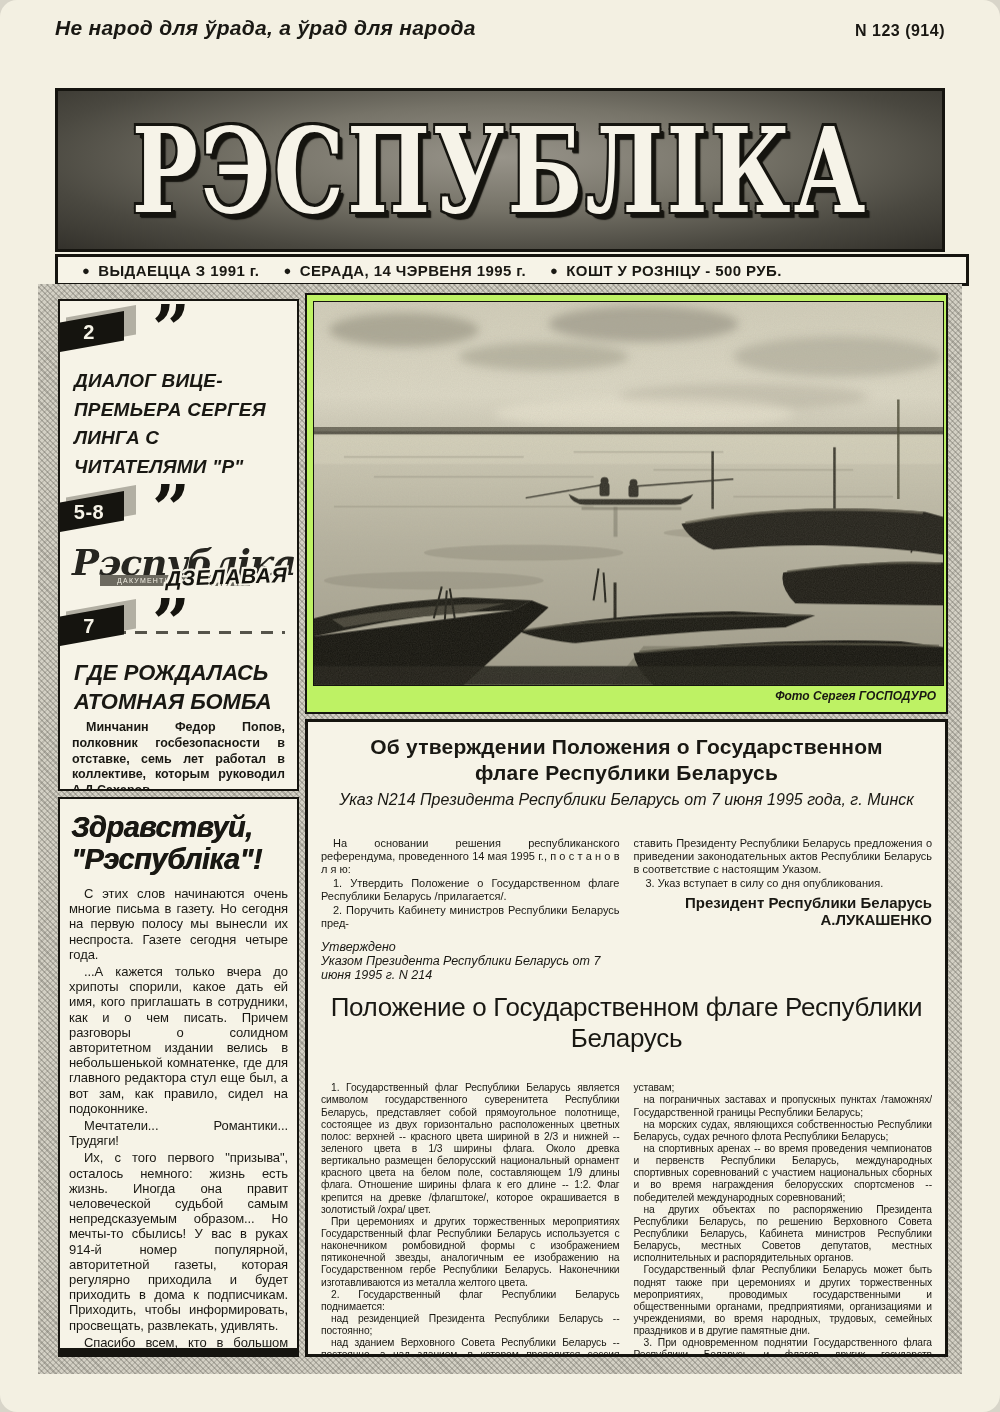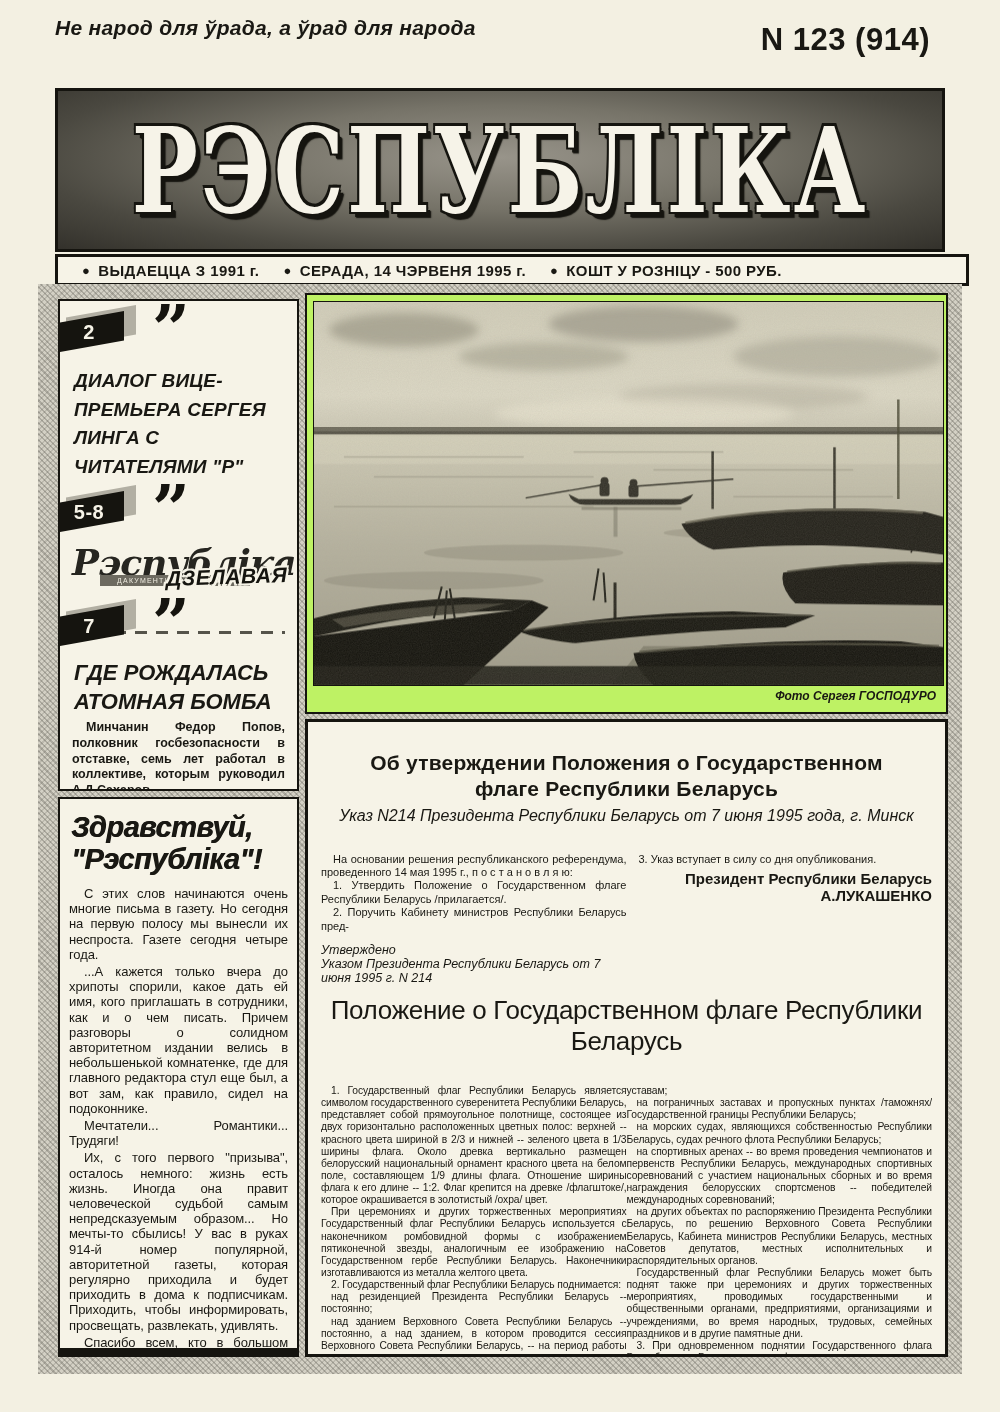"Не народ для ўрада, а" .page { border-radius: none -> 17px }
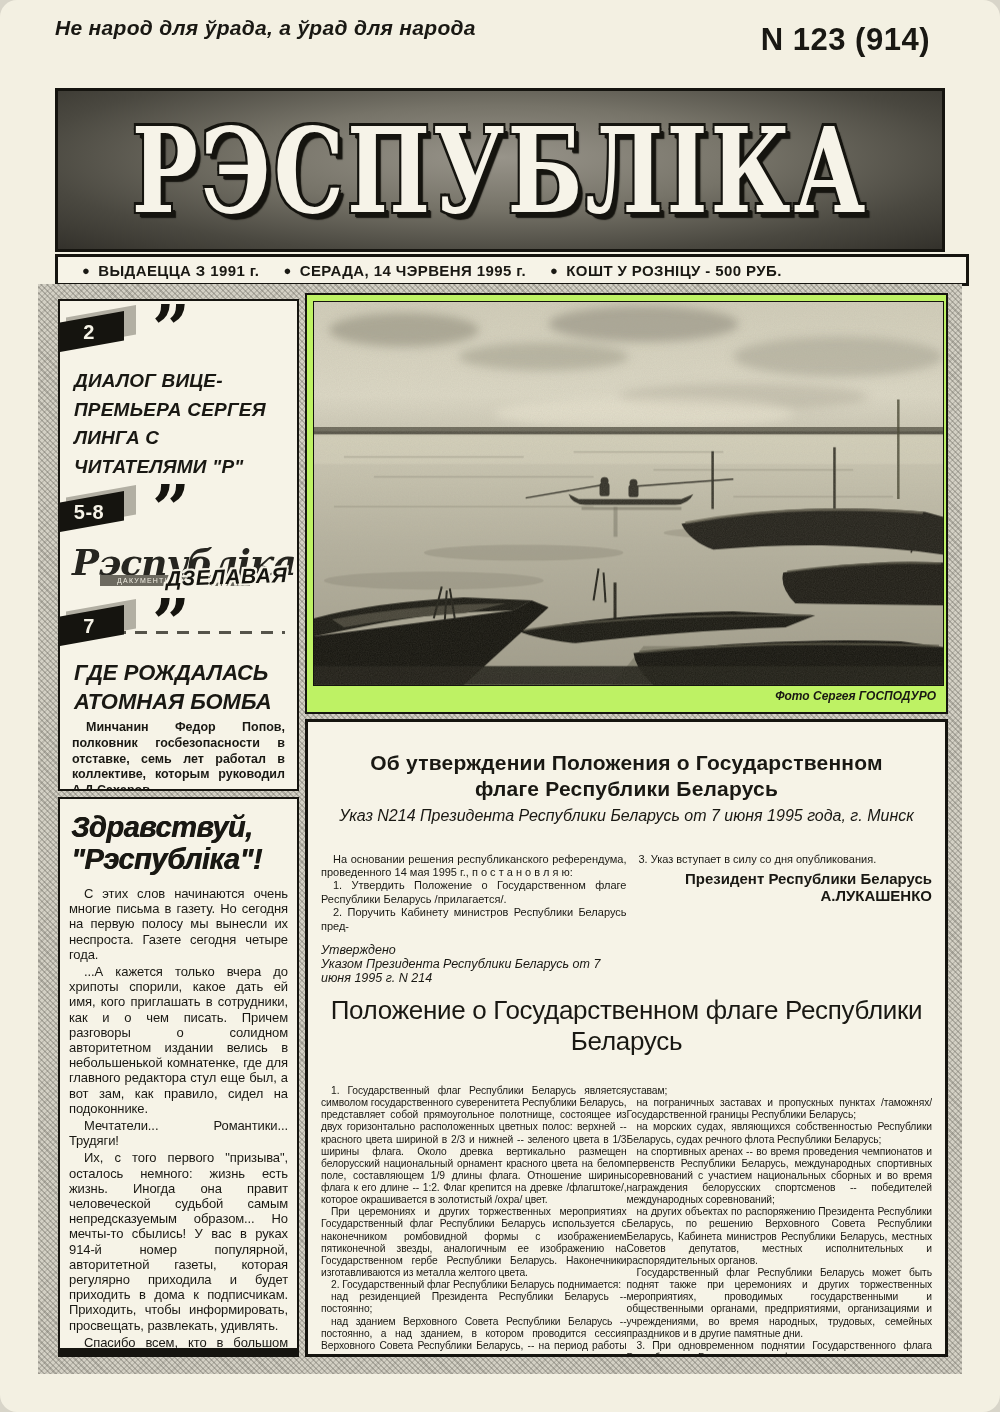"N 123 (914)" .issue-no { font-size: 31px -> 16px; right: 15px -> 0 }
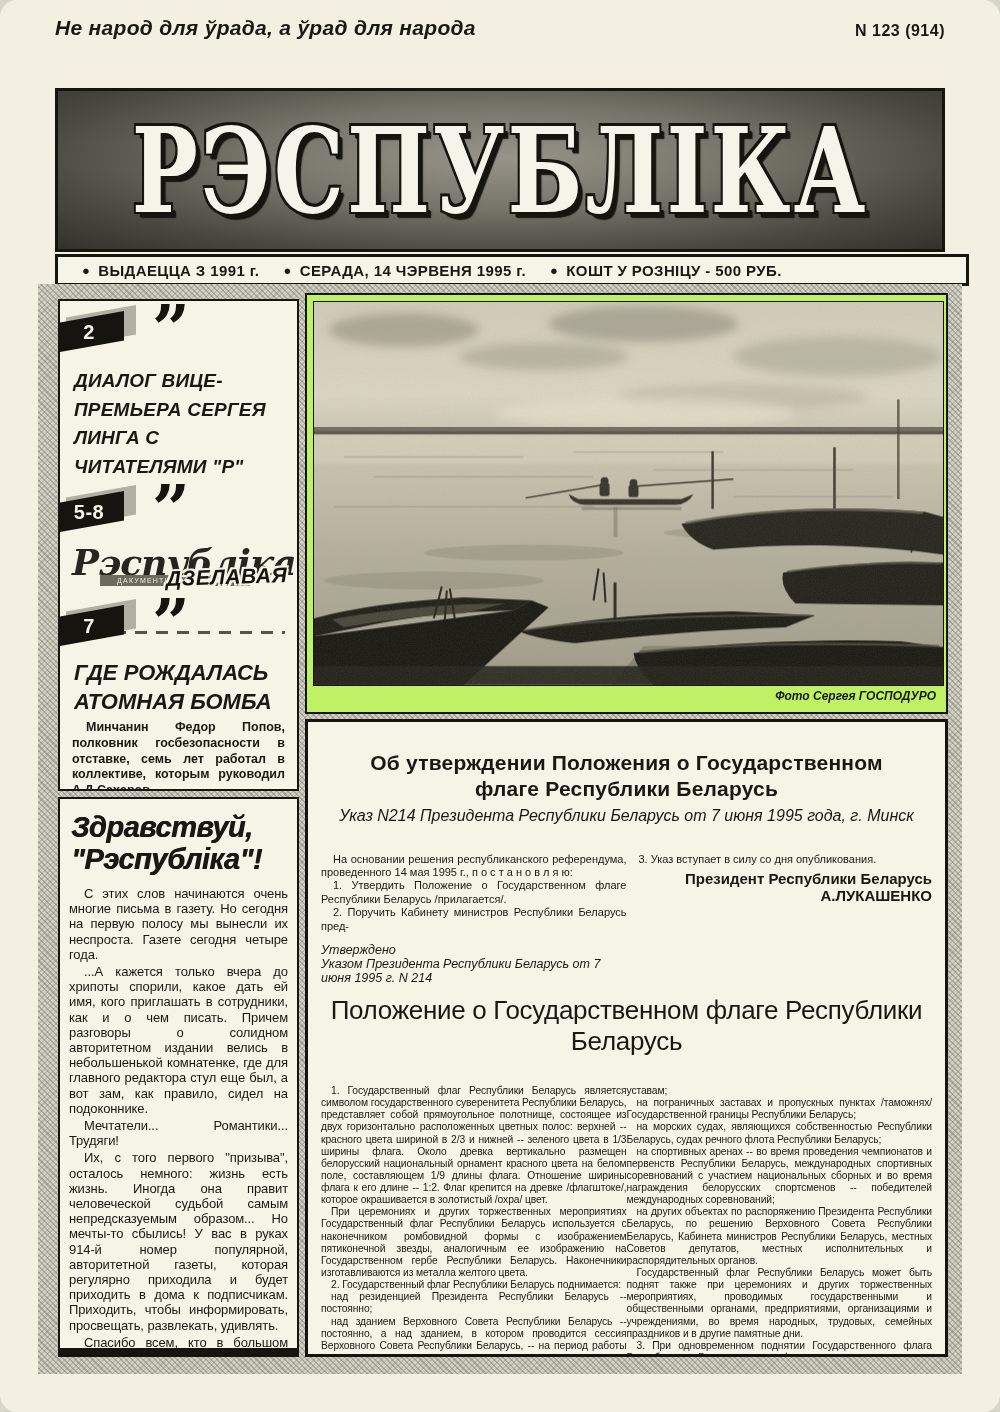"Об утверждении Положения о" .decree-headline { margin: 20px 30px 2px 30px -> 4px 30px 2px 30px }
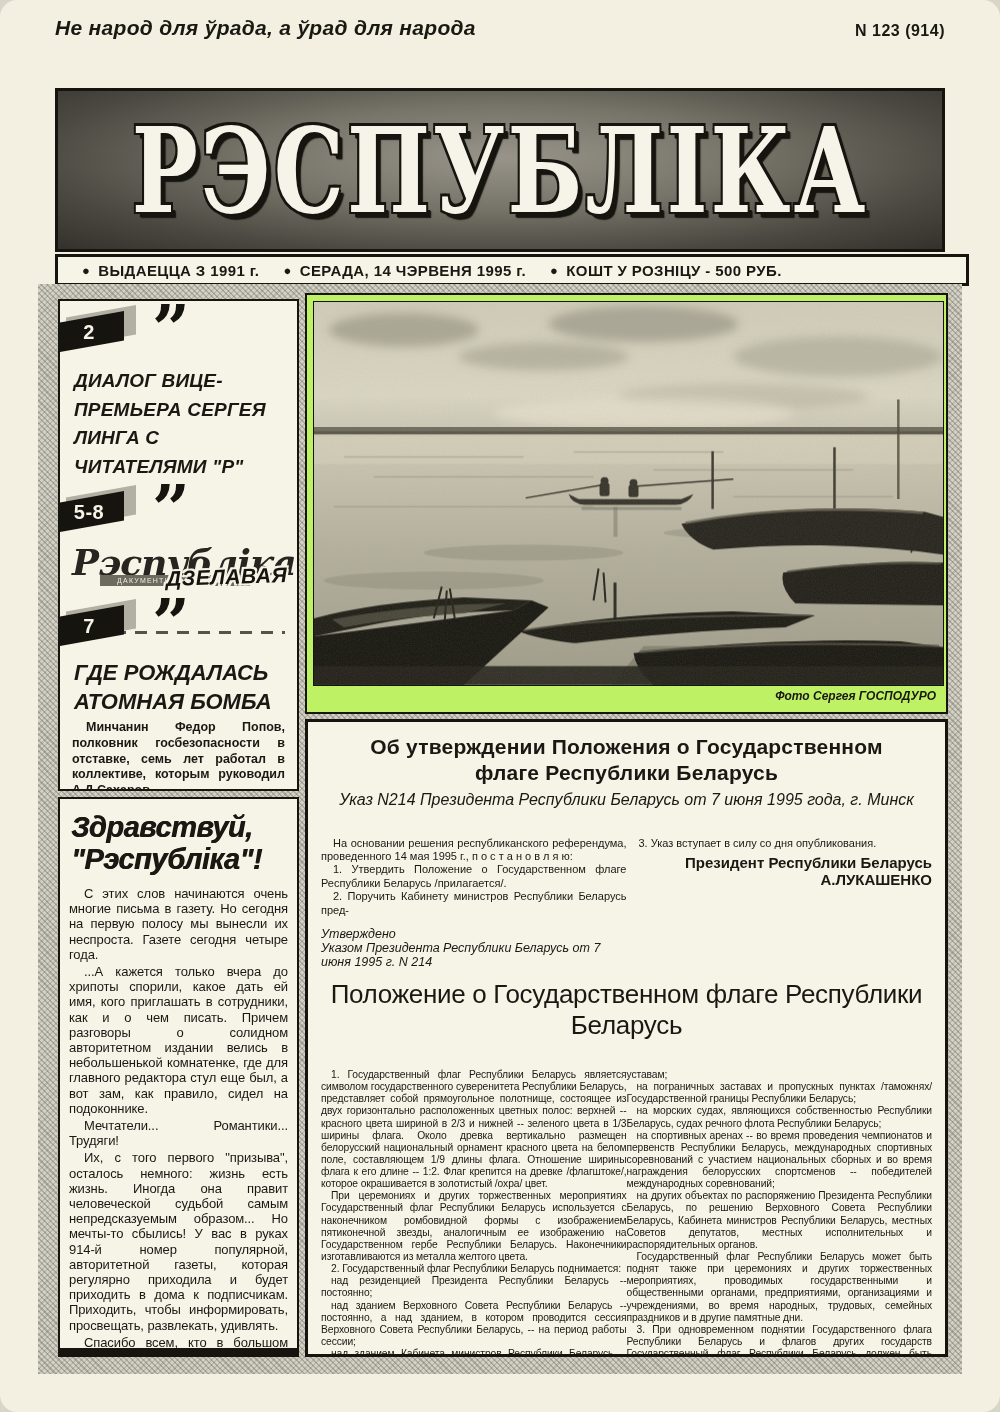"На основании решения республиканского" .cols { gap: none -> 14px }
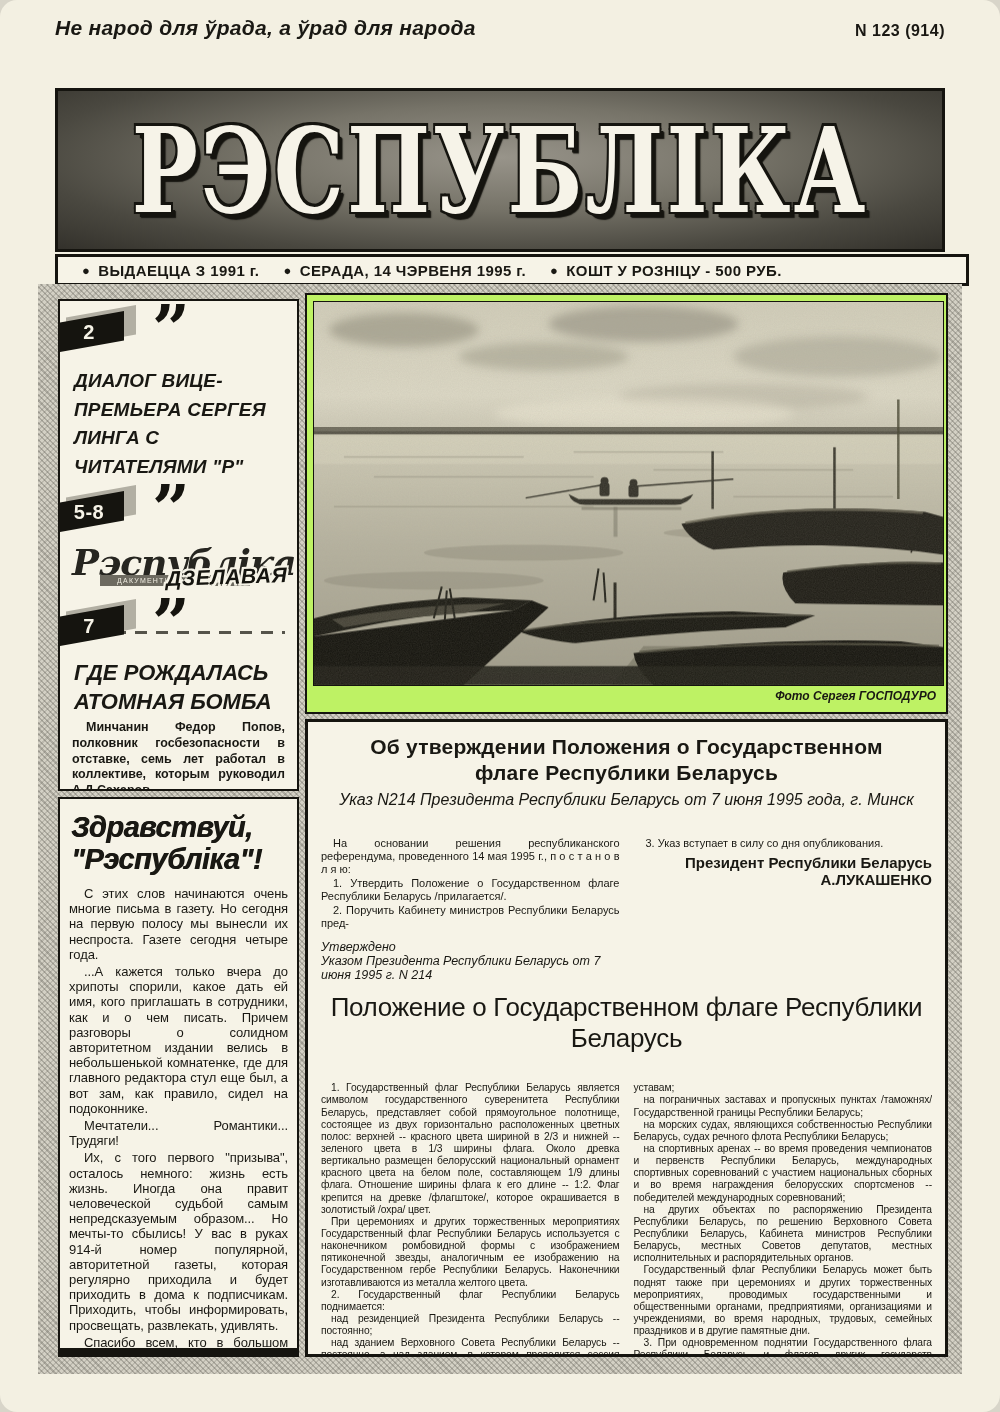"ставить Президенту Республики Беларусь" p.decree-para { html: none -> <p>ставить Президенту Республики Беларусь предложения о приведении законодательных актов Республики Беларусь в соответствие с настоящим Указом.</p> }
